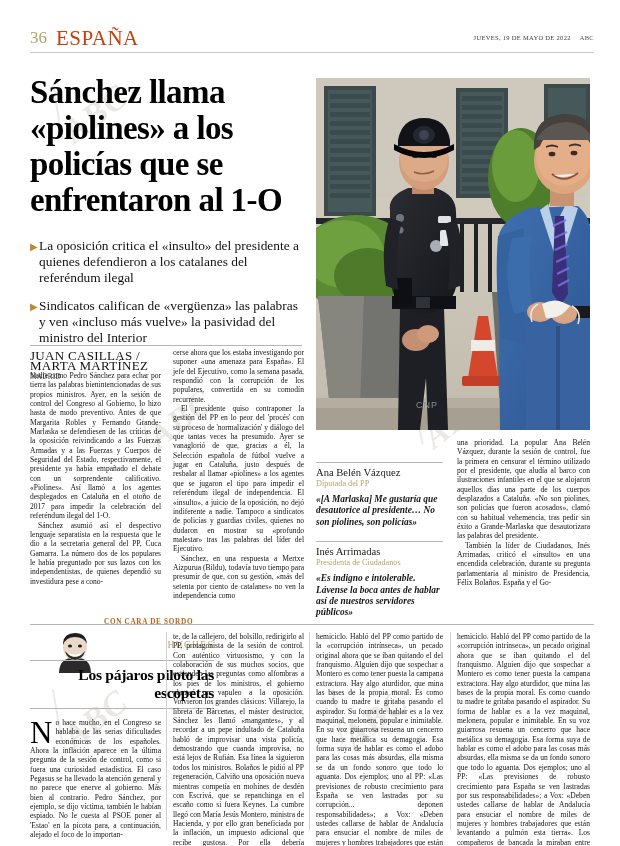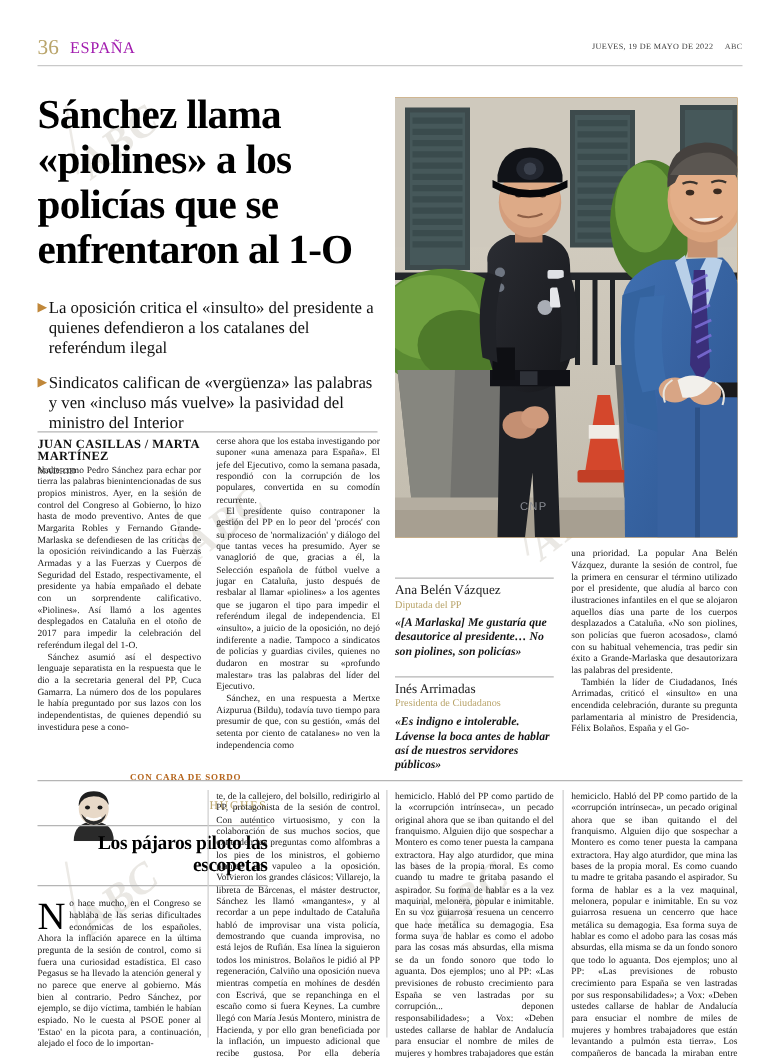"ESPAÑA" .section-name { color: #a21caf -> #c2410c; font-size: 13px -> 21px }
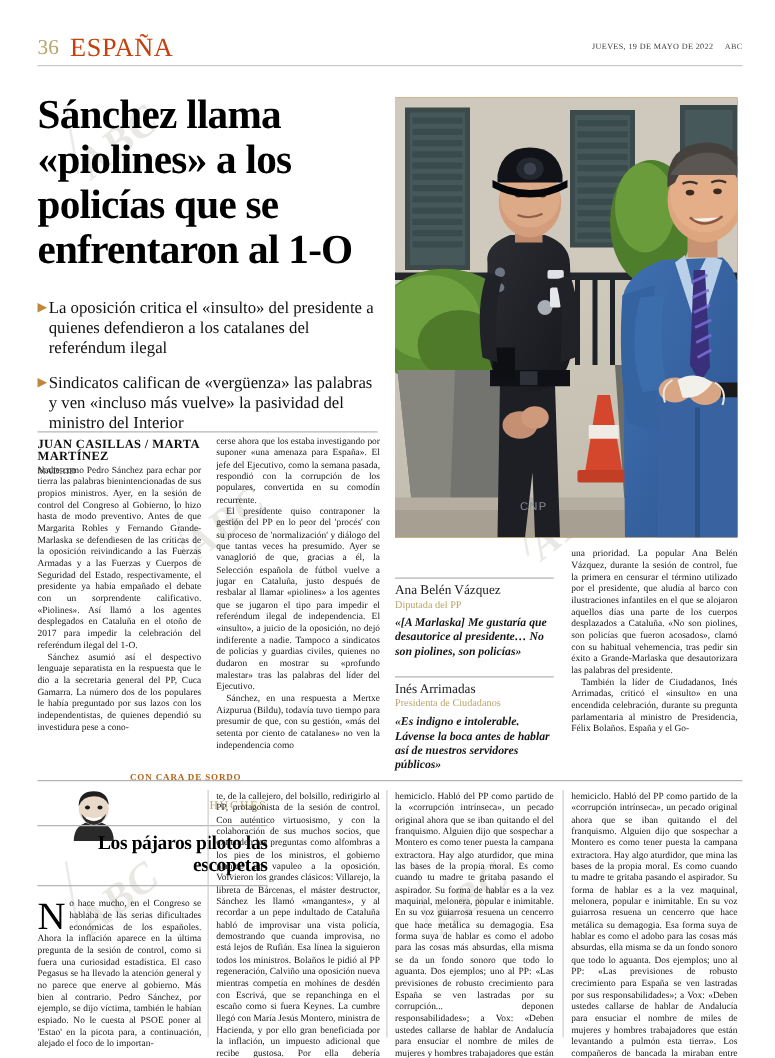"JUAN CASILLAS / MARTA MARTÍNEZ" .byline .authors { font-size: 10px -> 13px; font-weight: bold -> normal }
